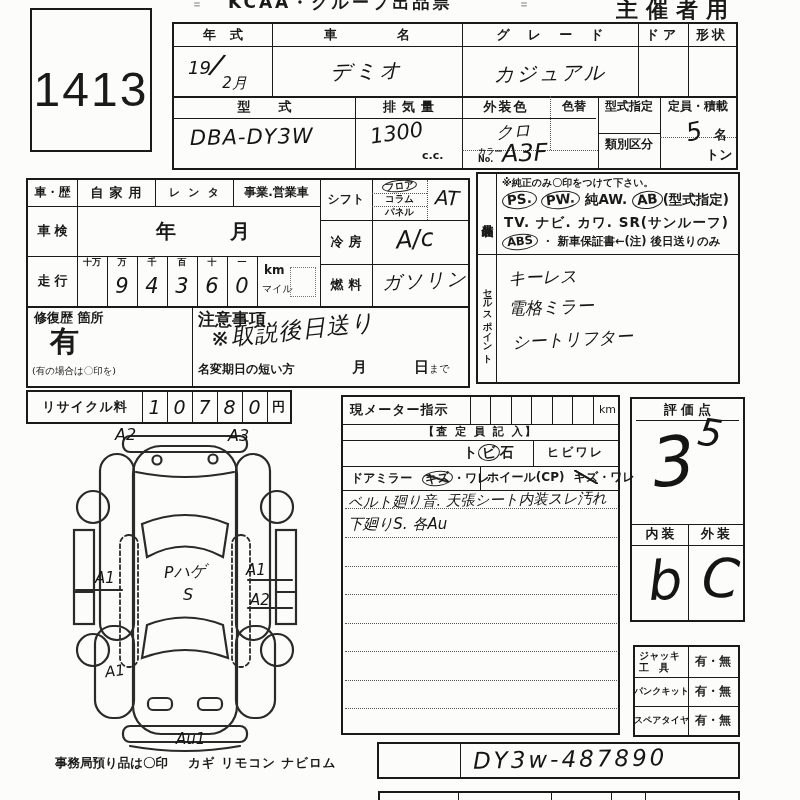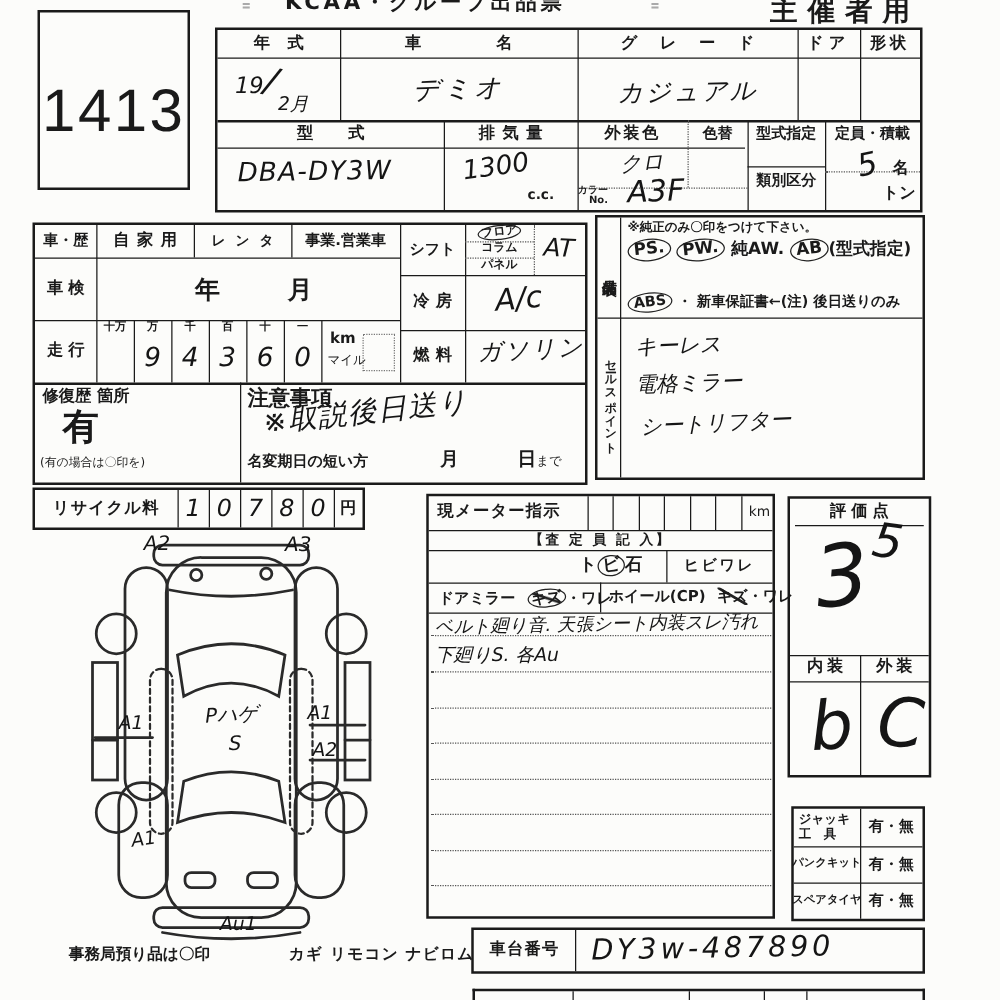"カラー" div.t { left: 288px -> 304px; text-align: right -> none }
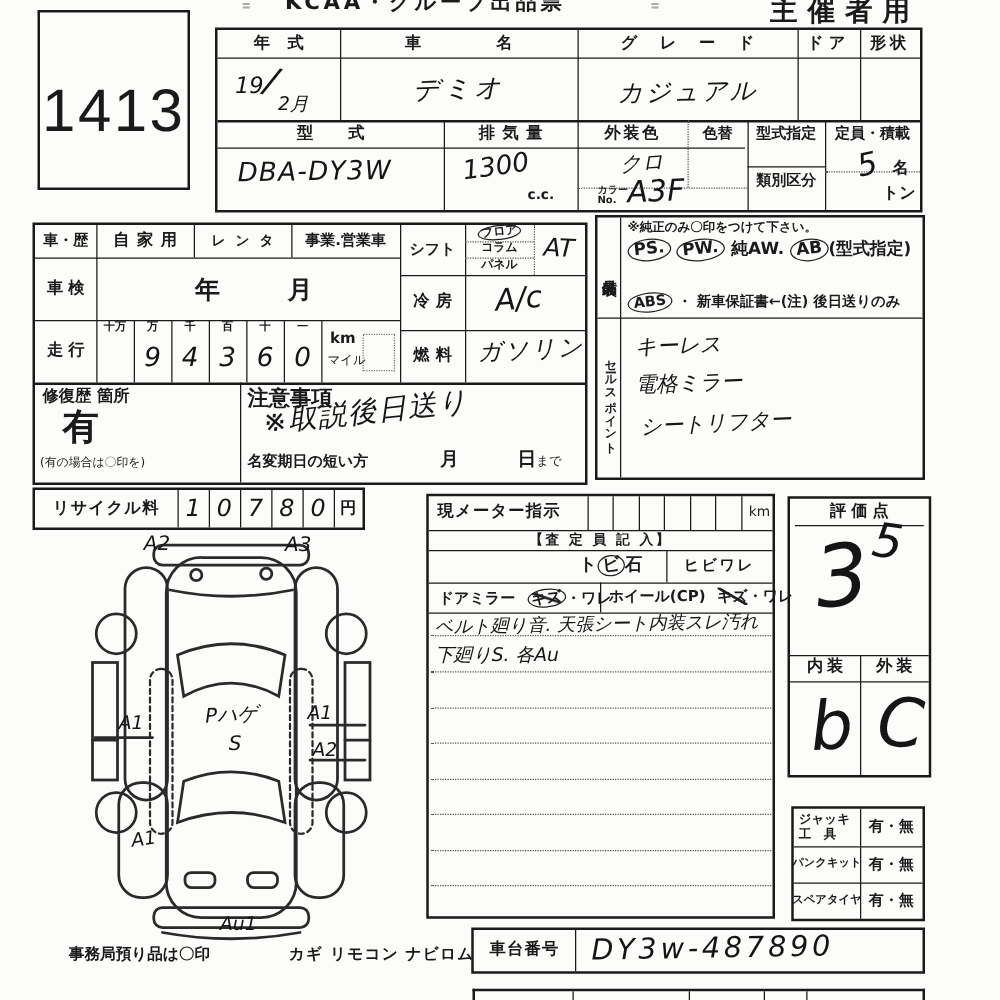"TV. ナビ. カワ. SR(サンルーフ)" div.t { html: none -> <div>TV. ナビ. カワ. SR(サンルーフ)</div> }
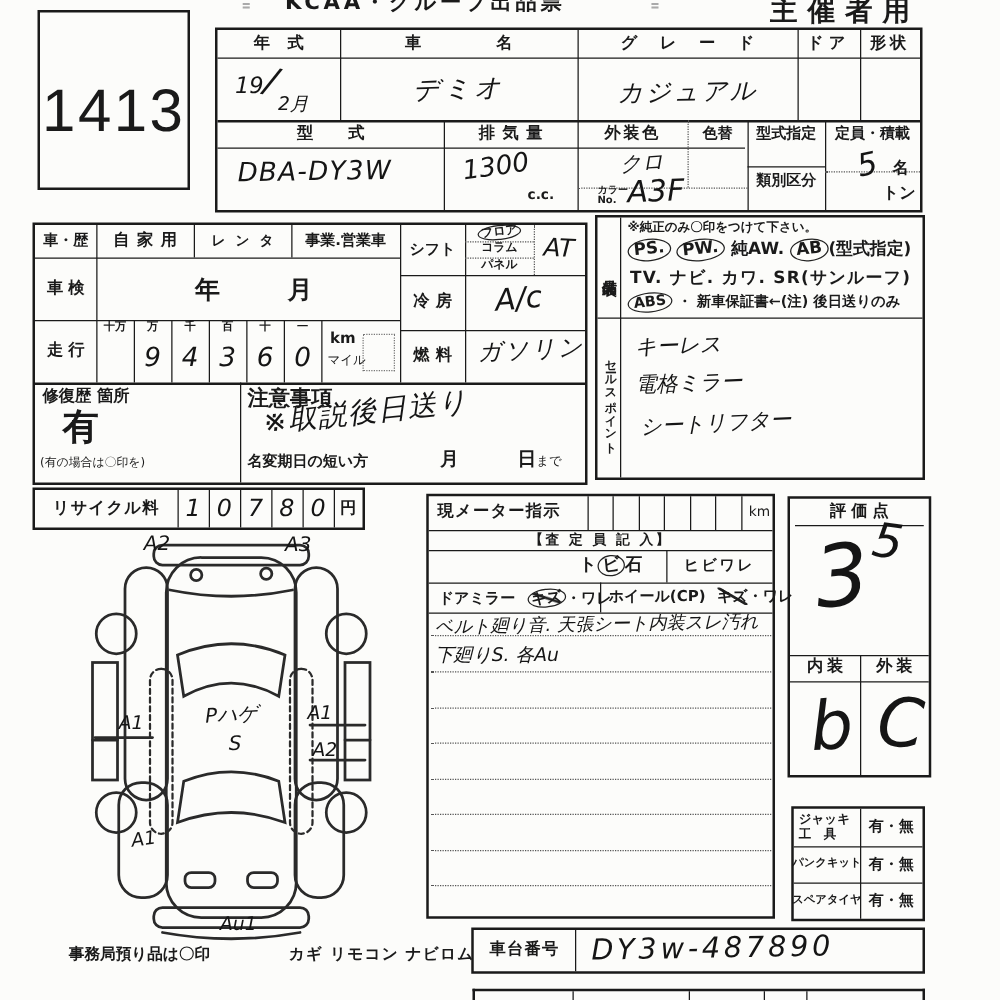"カギ リモコン ナビロム" div.t { margin-left: 43px -> none }
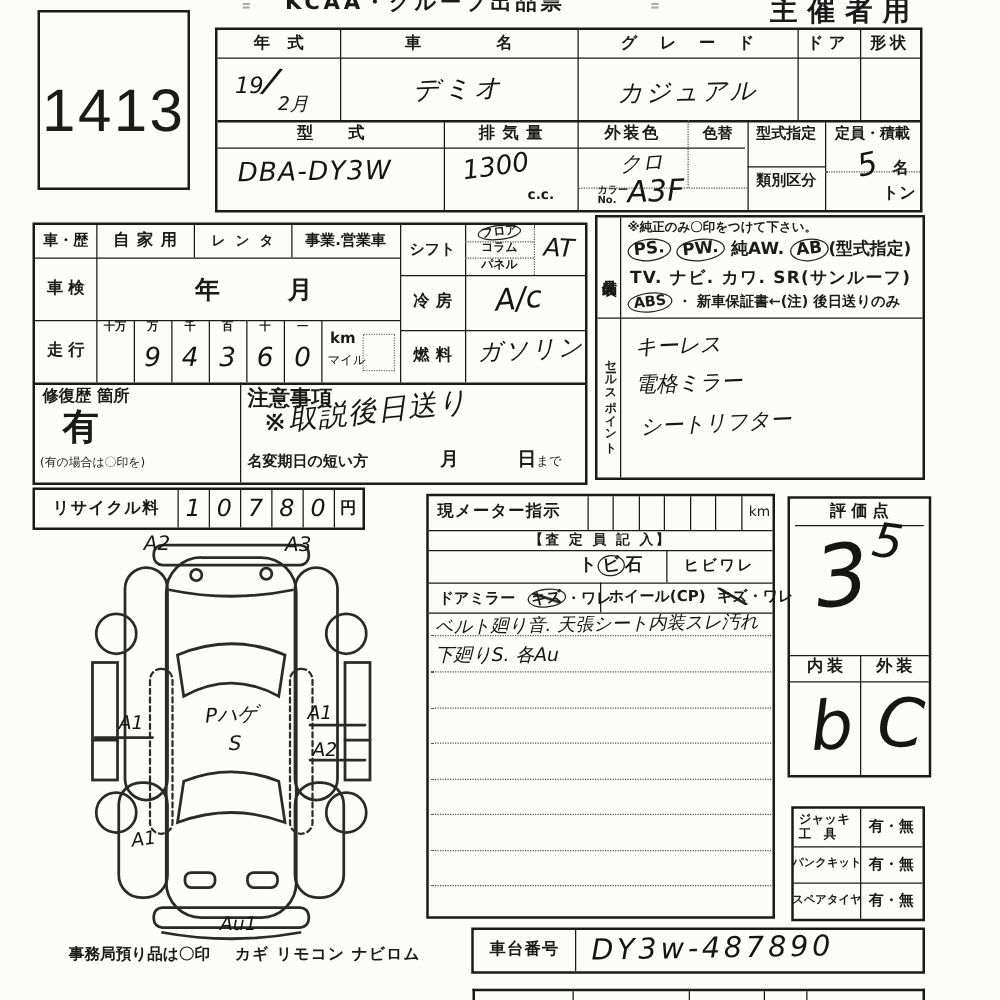"車台番号" div.c { html: <div>車台番号</div> -> none }
